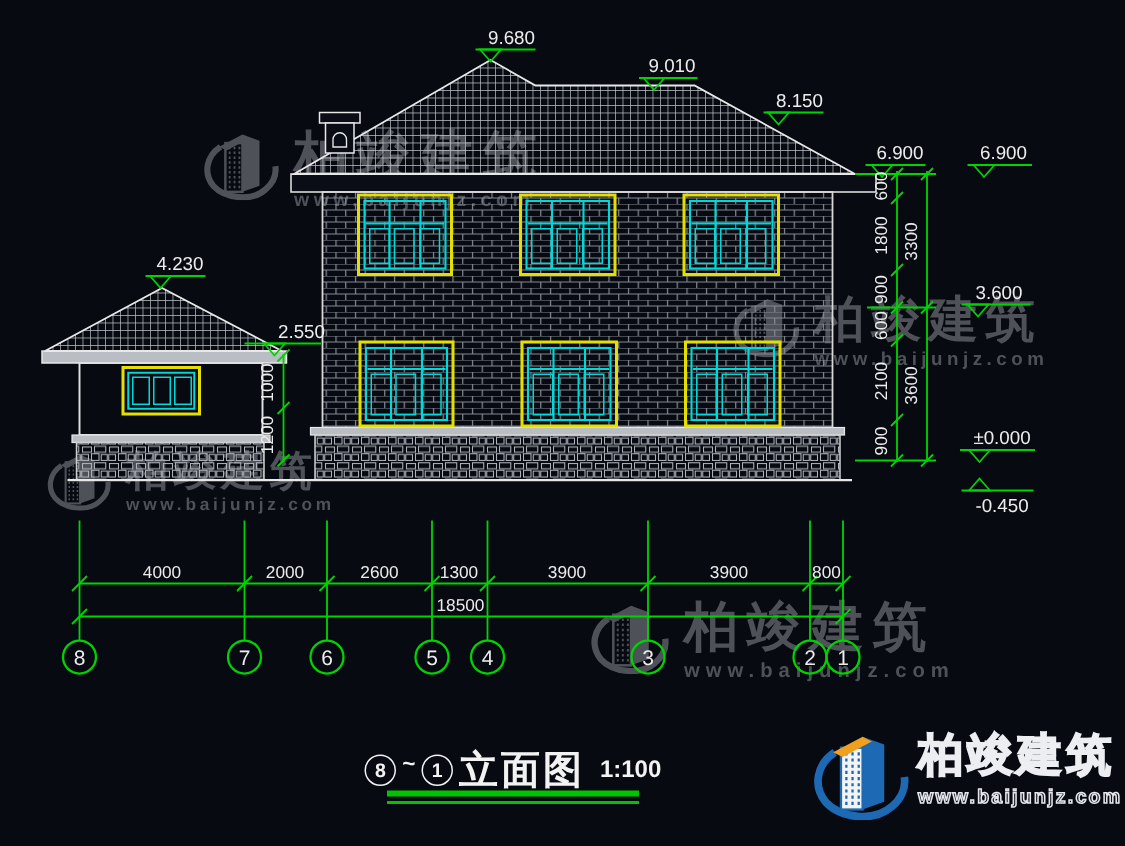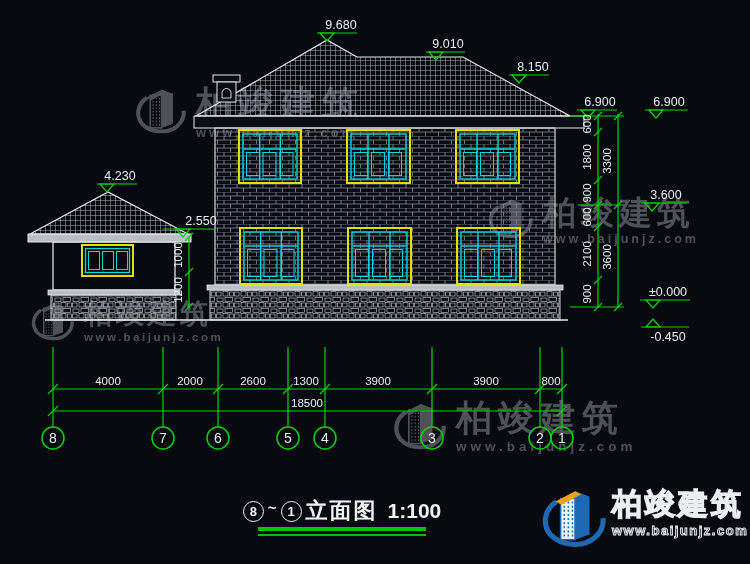"立面图" .tname { font-size: 22px -> 26px }
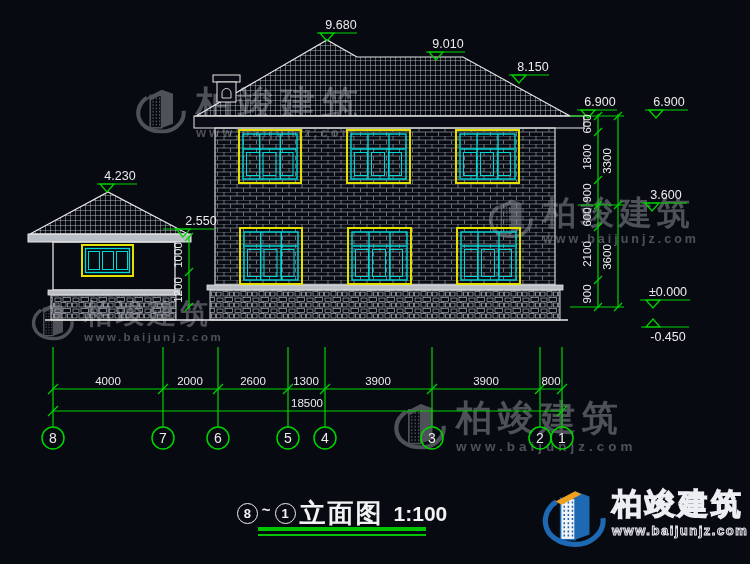"1:100" .tscale { font-size: 21px -> 16px }
